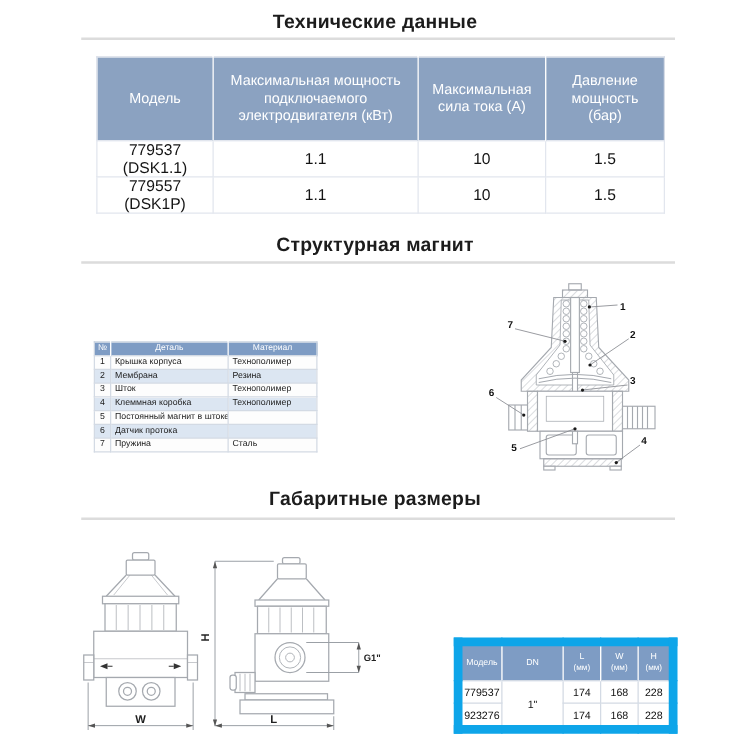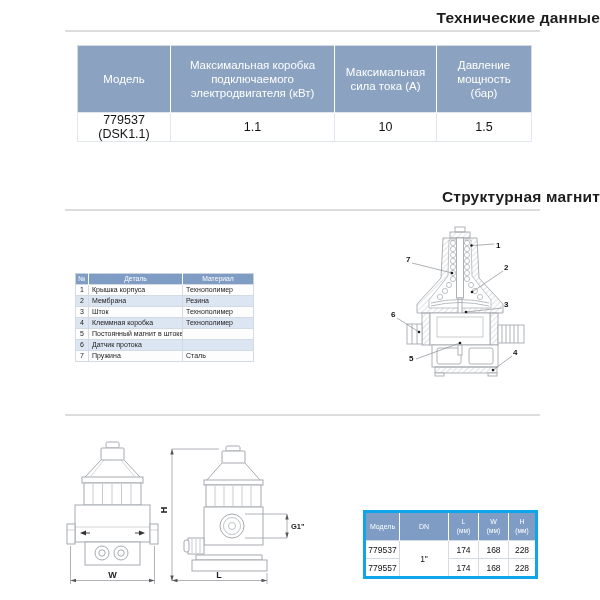"Технические данные" .sec-title { text-align: right -> center }
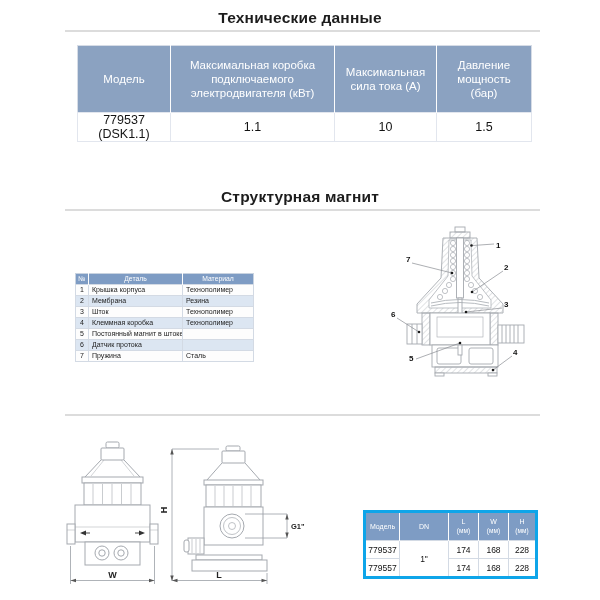"Максимальная коробка подключаемого" th { text: коробка -> мощность }
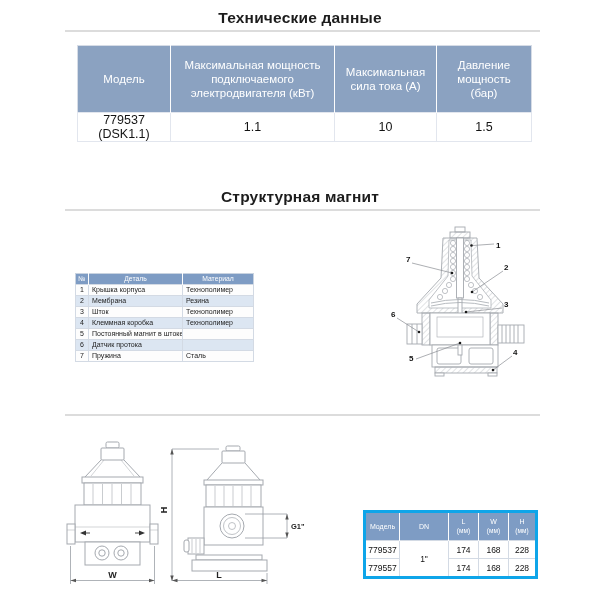"779557 (DSK1P)" tr { html: none -> <tr> <td>779557 (DSK1P)</td> <td>1.1</td> <td>10</td> <td>1.5</td> </tr> }
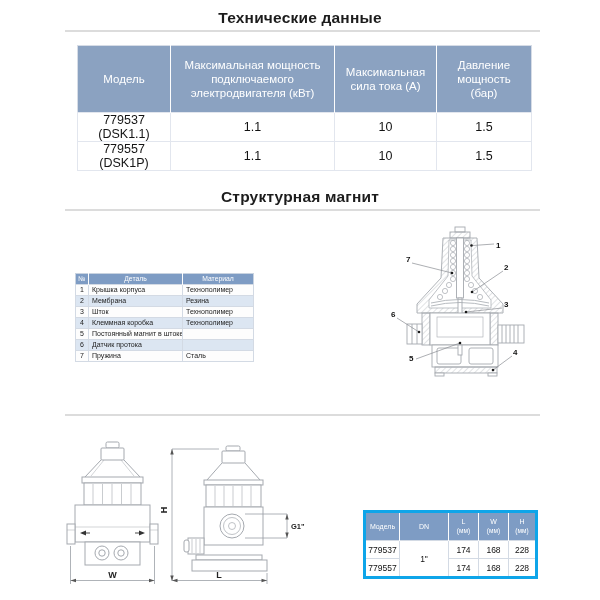"Габаритные размеры" div.sec-title { html: none -> <div>Габаритные размеры</div> }
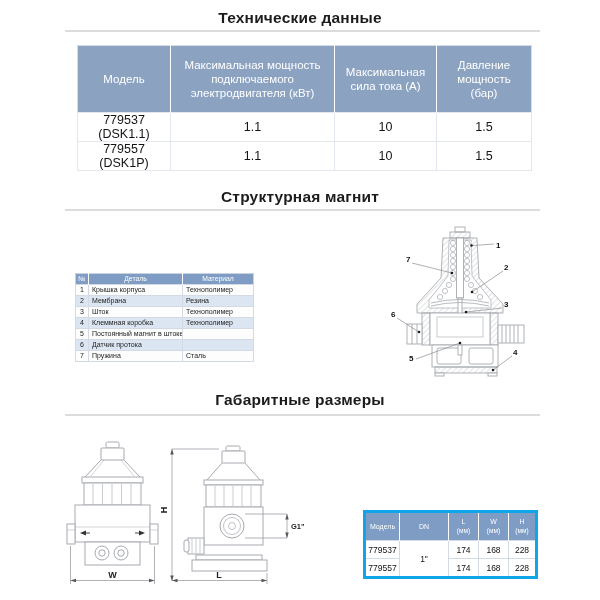"779537" .dim-table { border: 3px solid #0ea5e9 -> 7px solid #0ea5e9 }
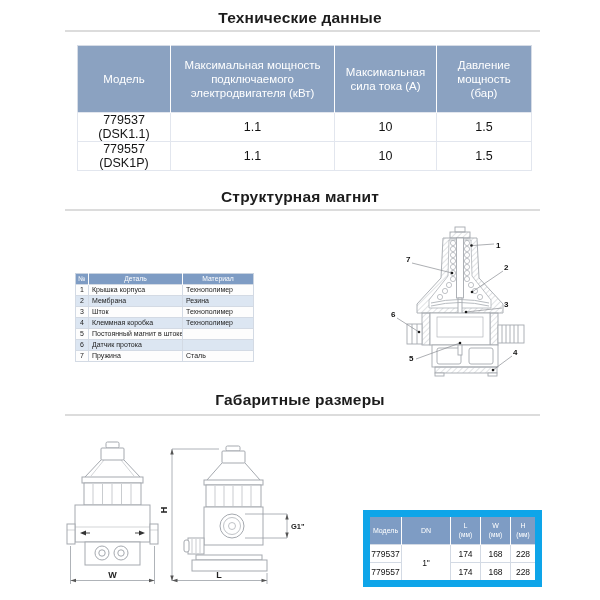"779557" td { text: 779557 -> 923276 }
